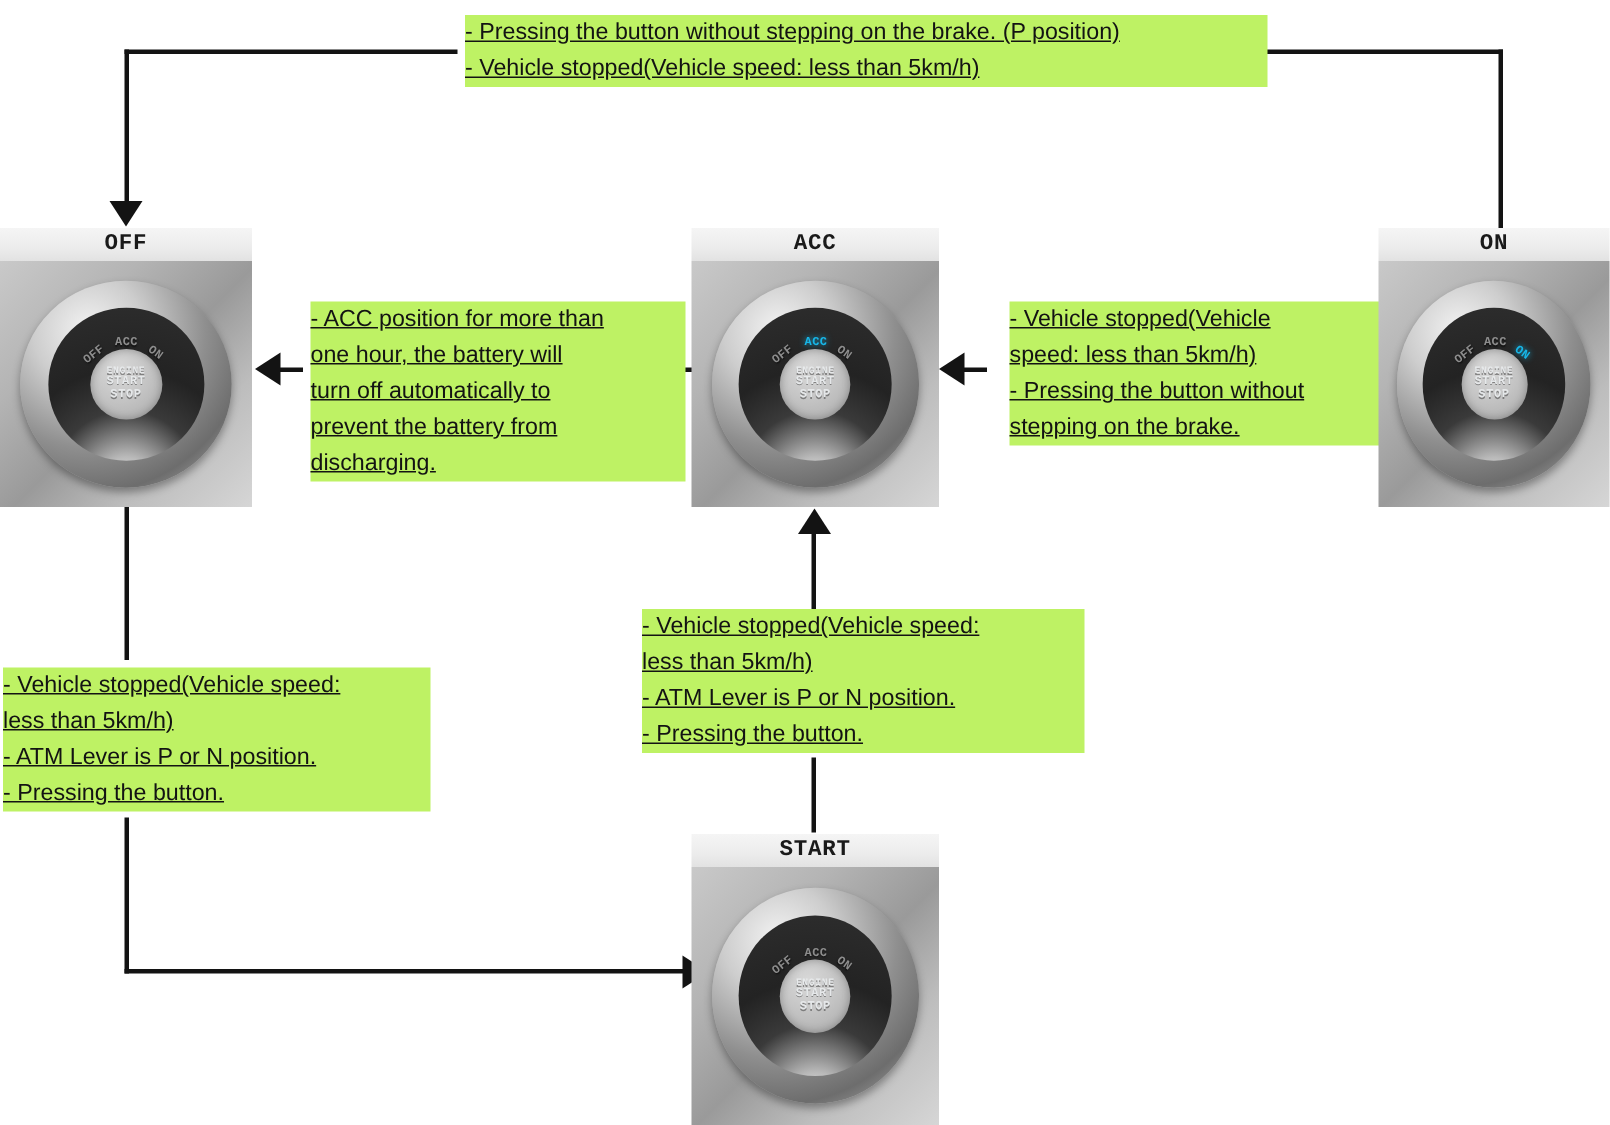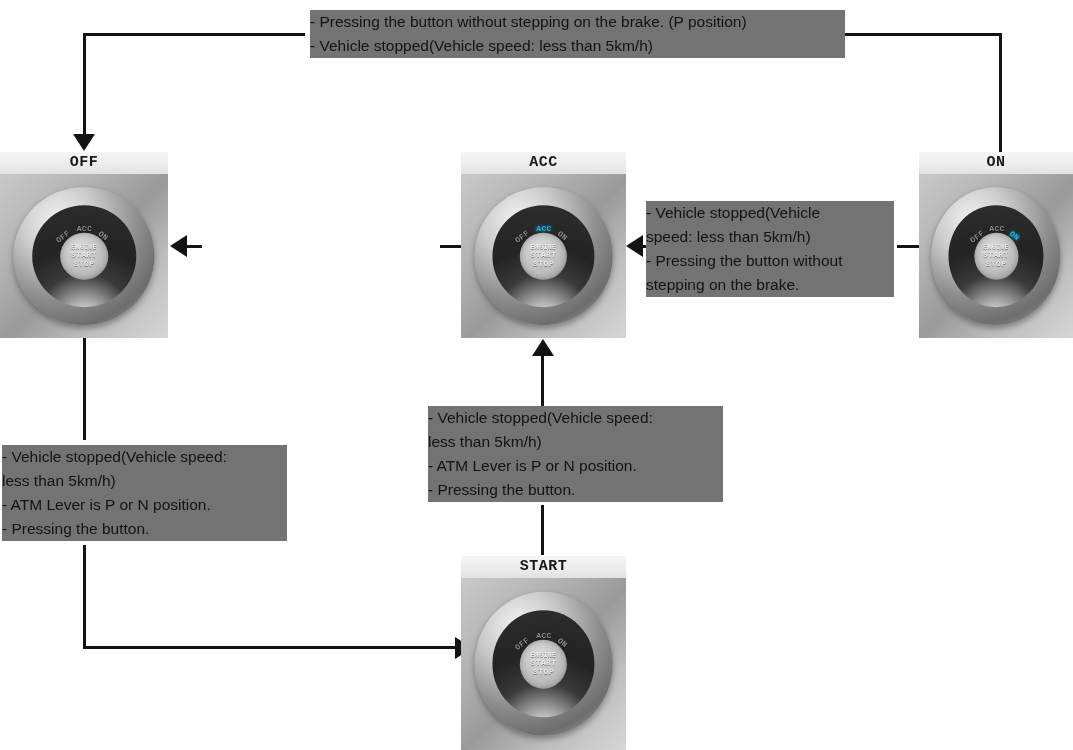"- Pressing the button without" .txt { background: #737373 -> #bef264; text-decoration: none -> underline }
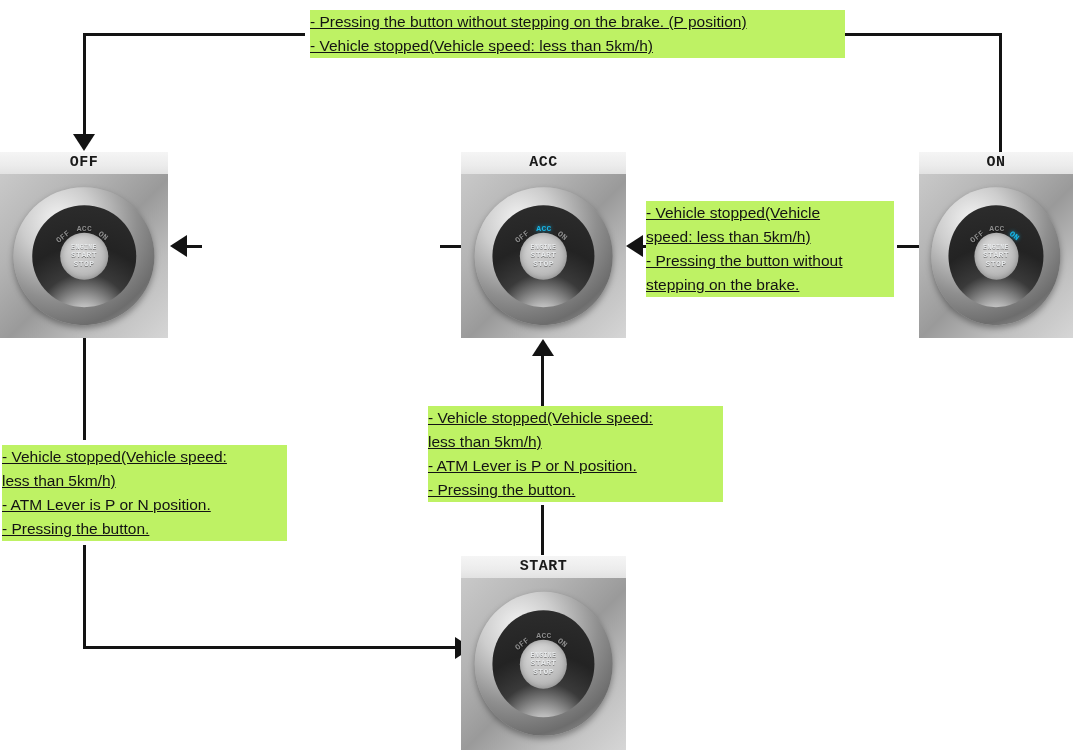"- ACC position for more" div.txt { html: none -> <div>- ACC position for more than one hour, the battery will turn off automatically to prevent the battery from discharging.</div> }
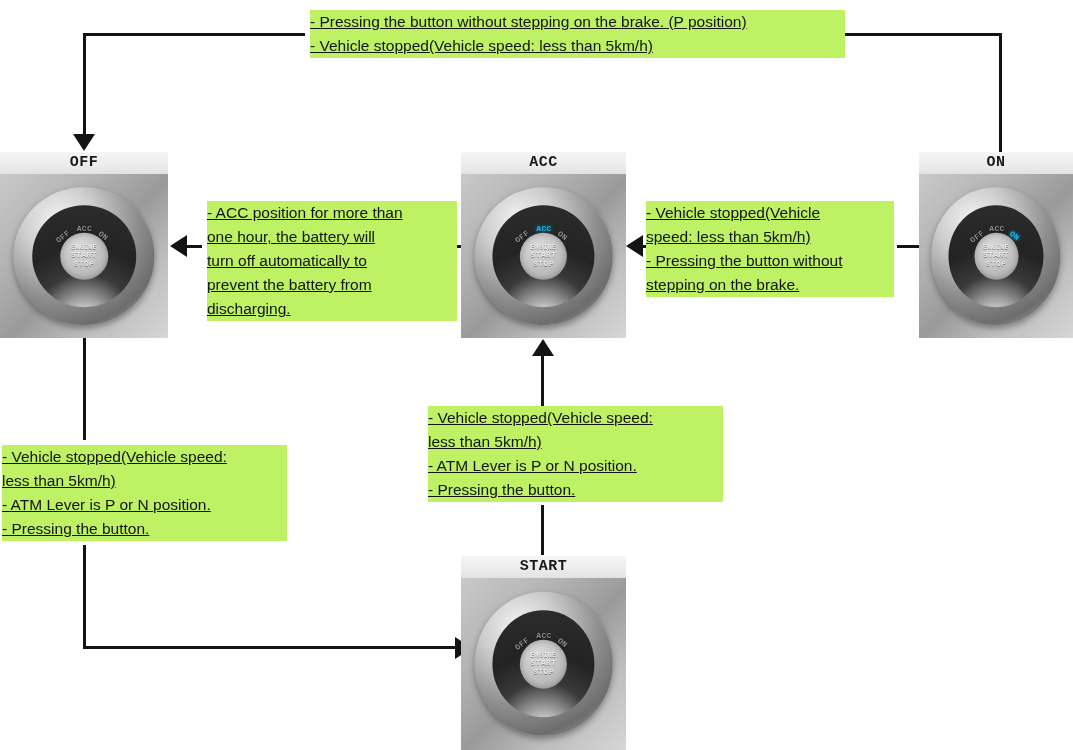"- Vehicle stopped(Vehicle" div.txt { left: 646px -> 673px }
